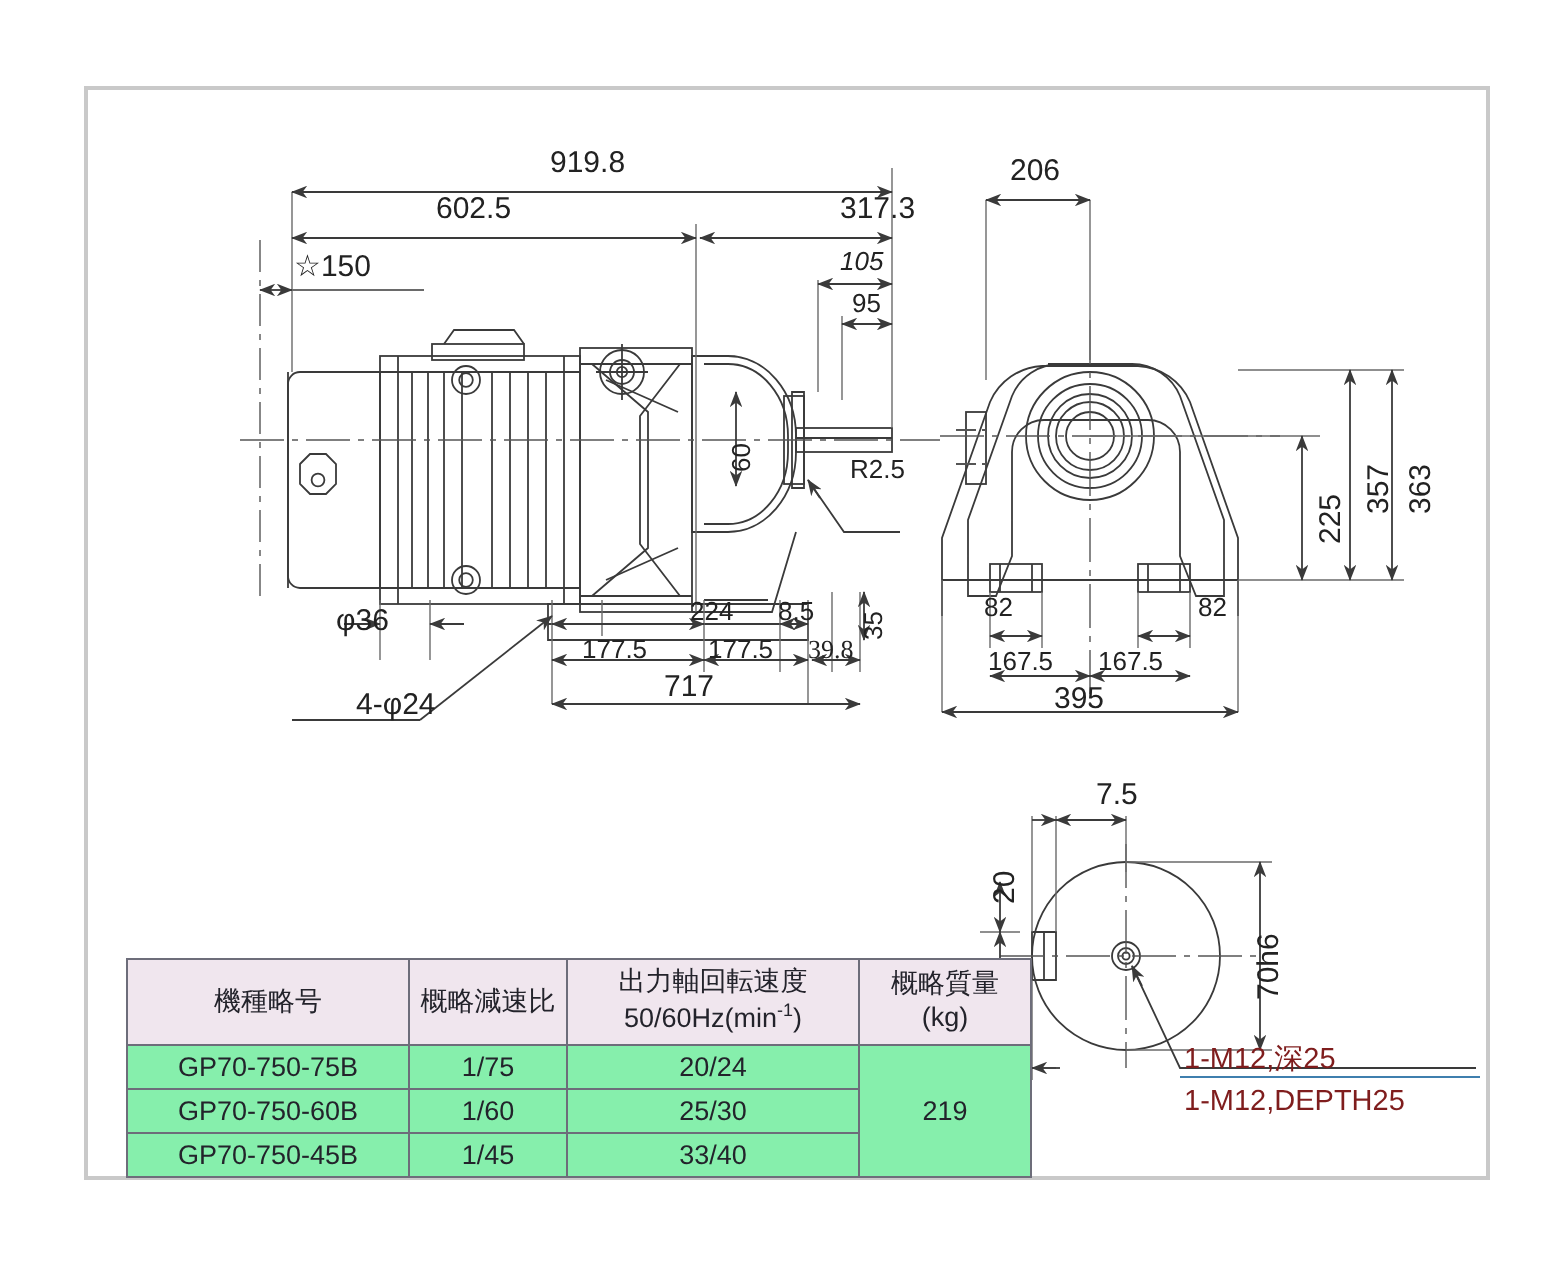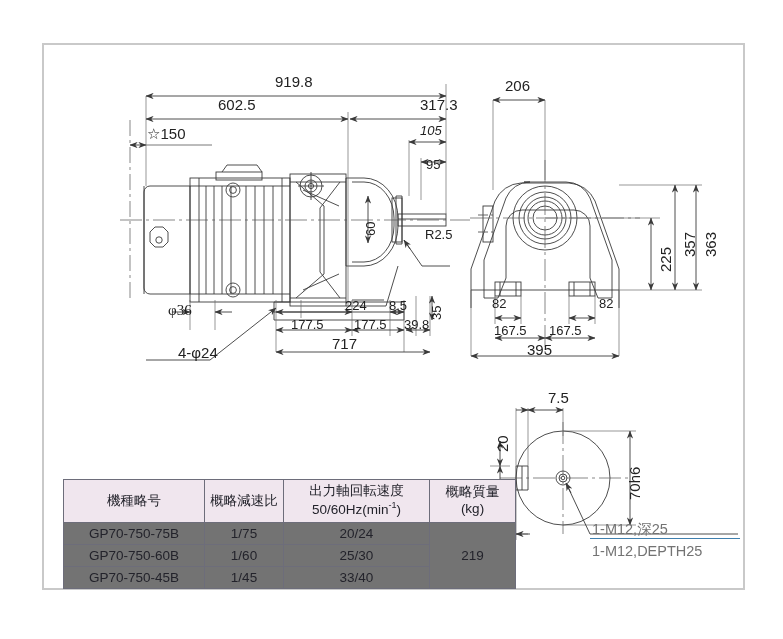"95" div.lbl { top: 158px -> 145px }
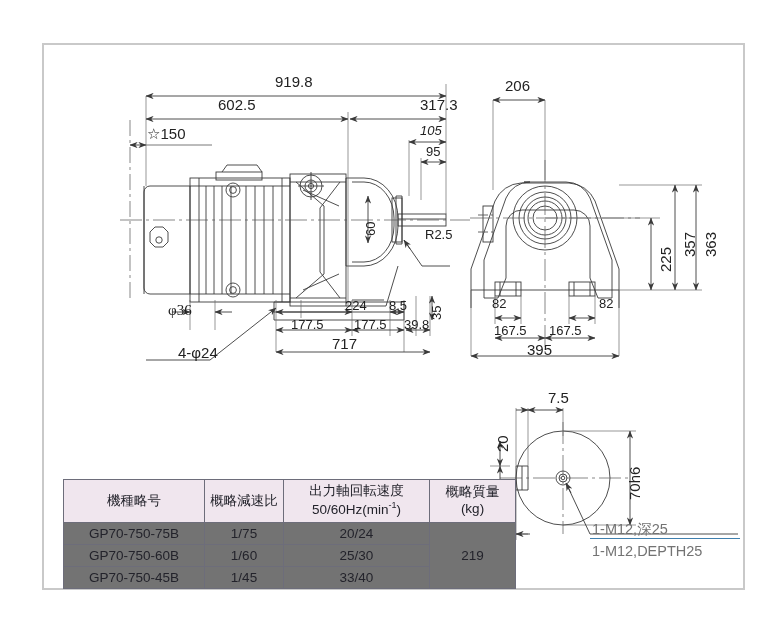"φ36" div.lbl { font-family: Liberation Serif, serif -> none }
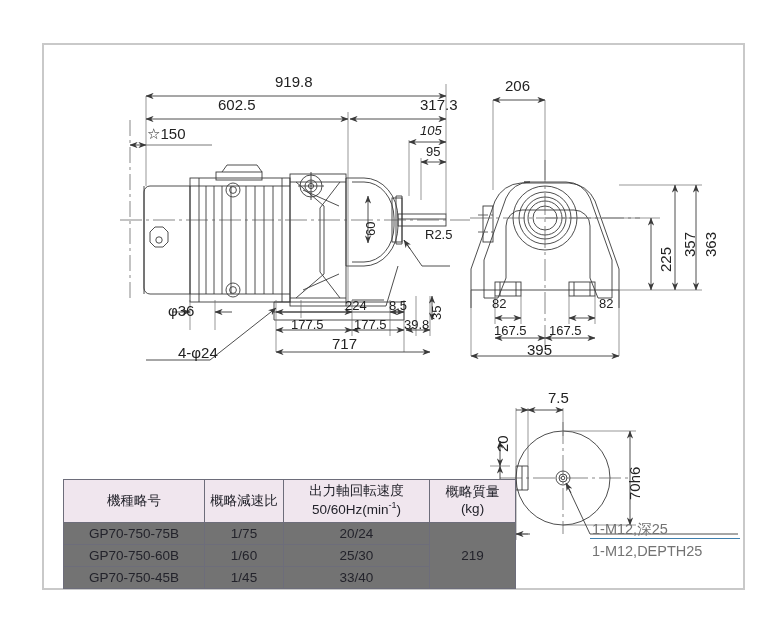"39.8" div.lbl { font-family: none -> Liberation Serif, serif }
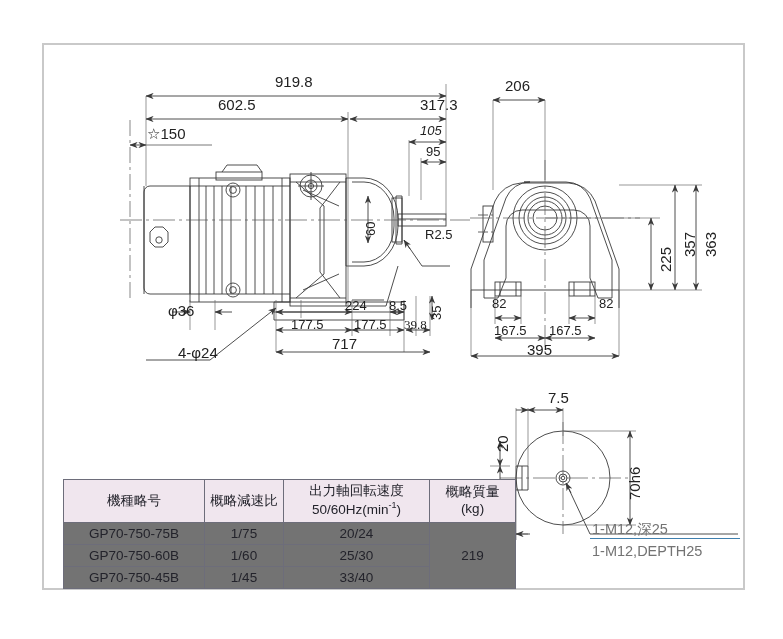"機種略号" .spec-table { background: #737373 -> #86efac }
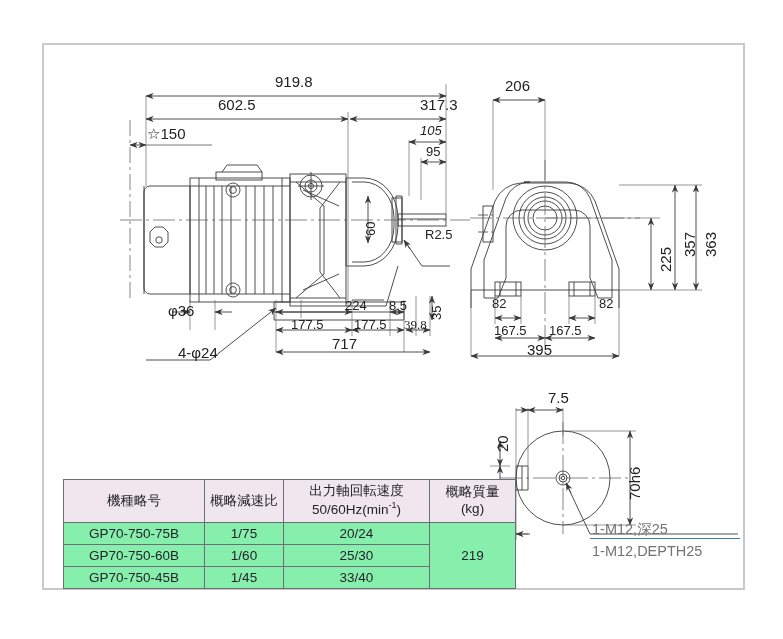"1-M12,深25" .note-line { color: #737373 -> #7f1d1d }
